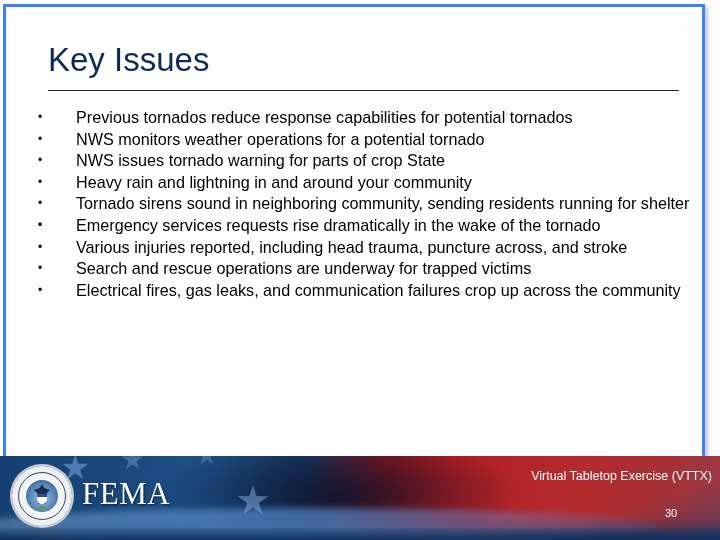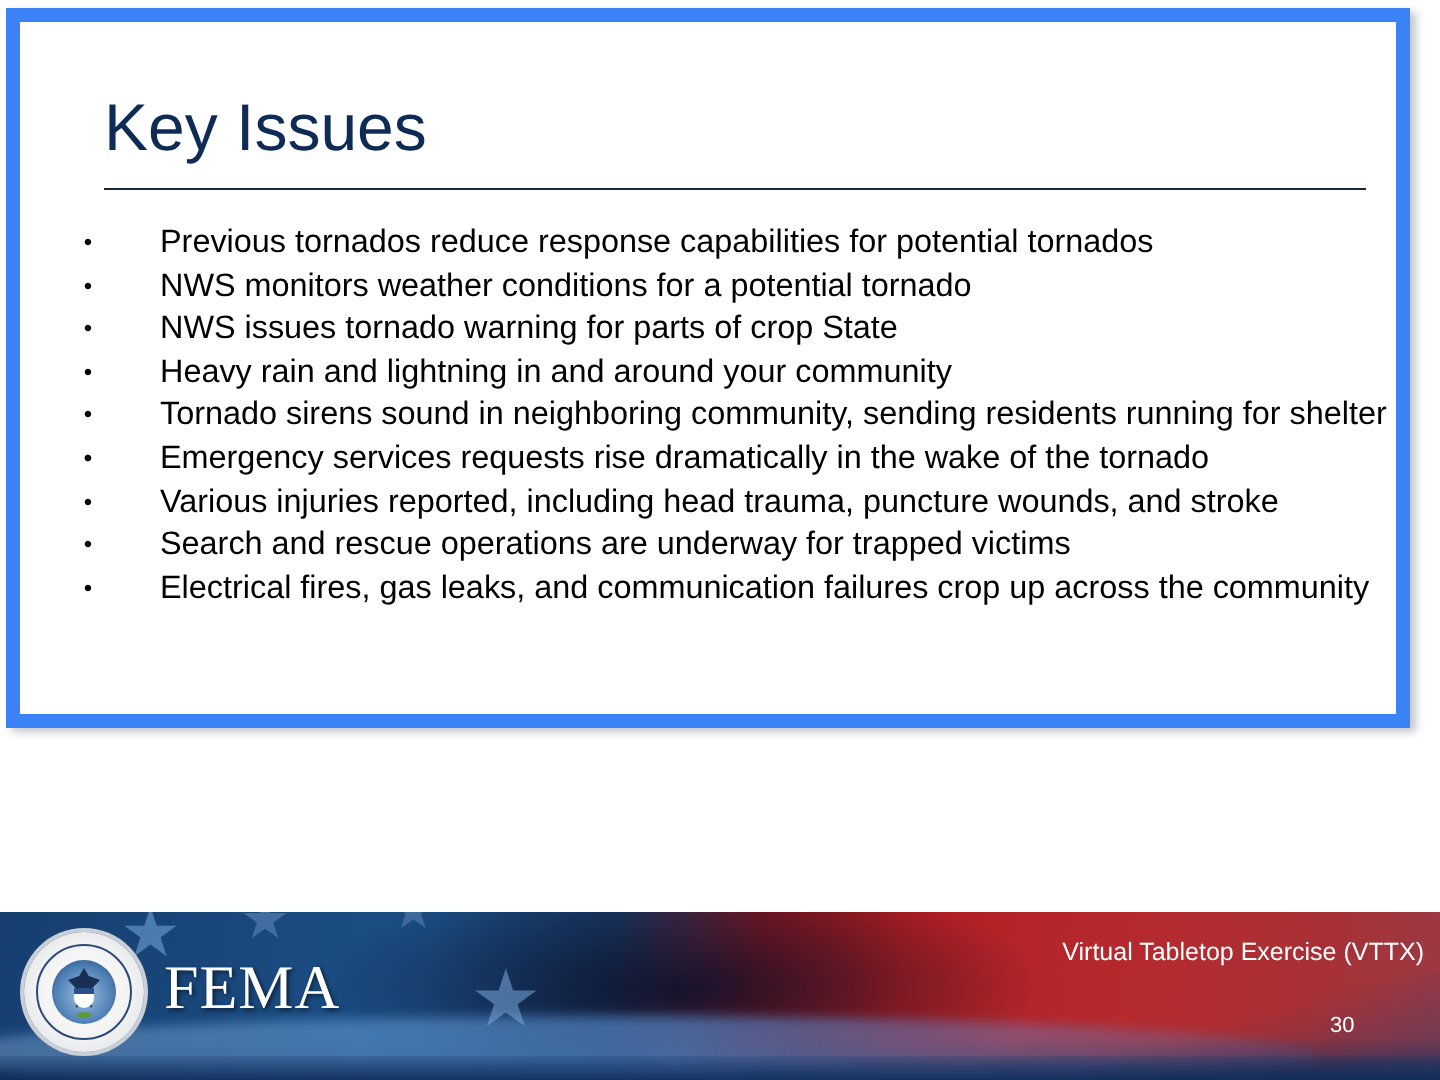"Key Issues" .slide-panel { border: 7px solid #3b82f6 -> 3px solid #3b82f6; height: 360px -> 536px }
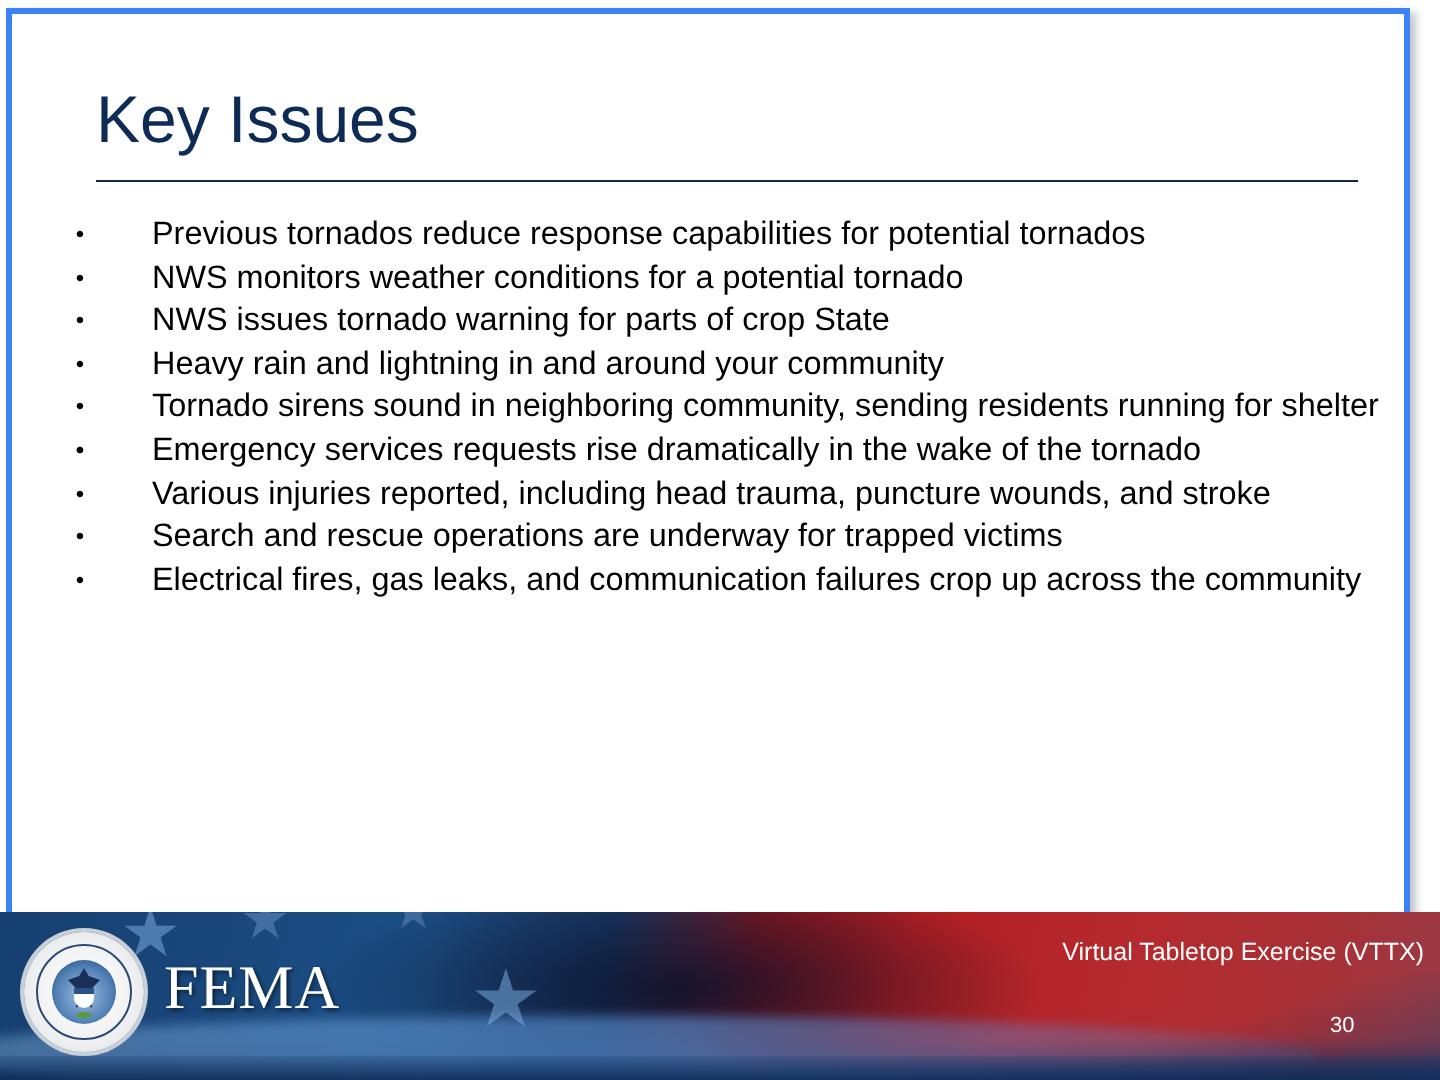"NWS monitors weather conditions for" span { text: conditions -> operations }
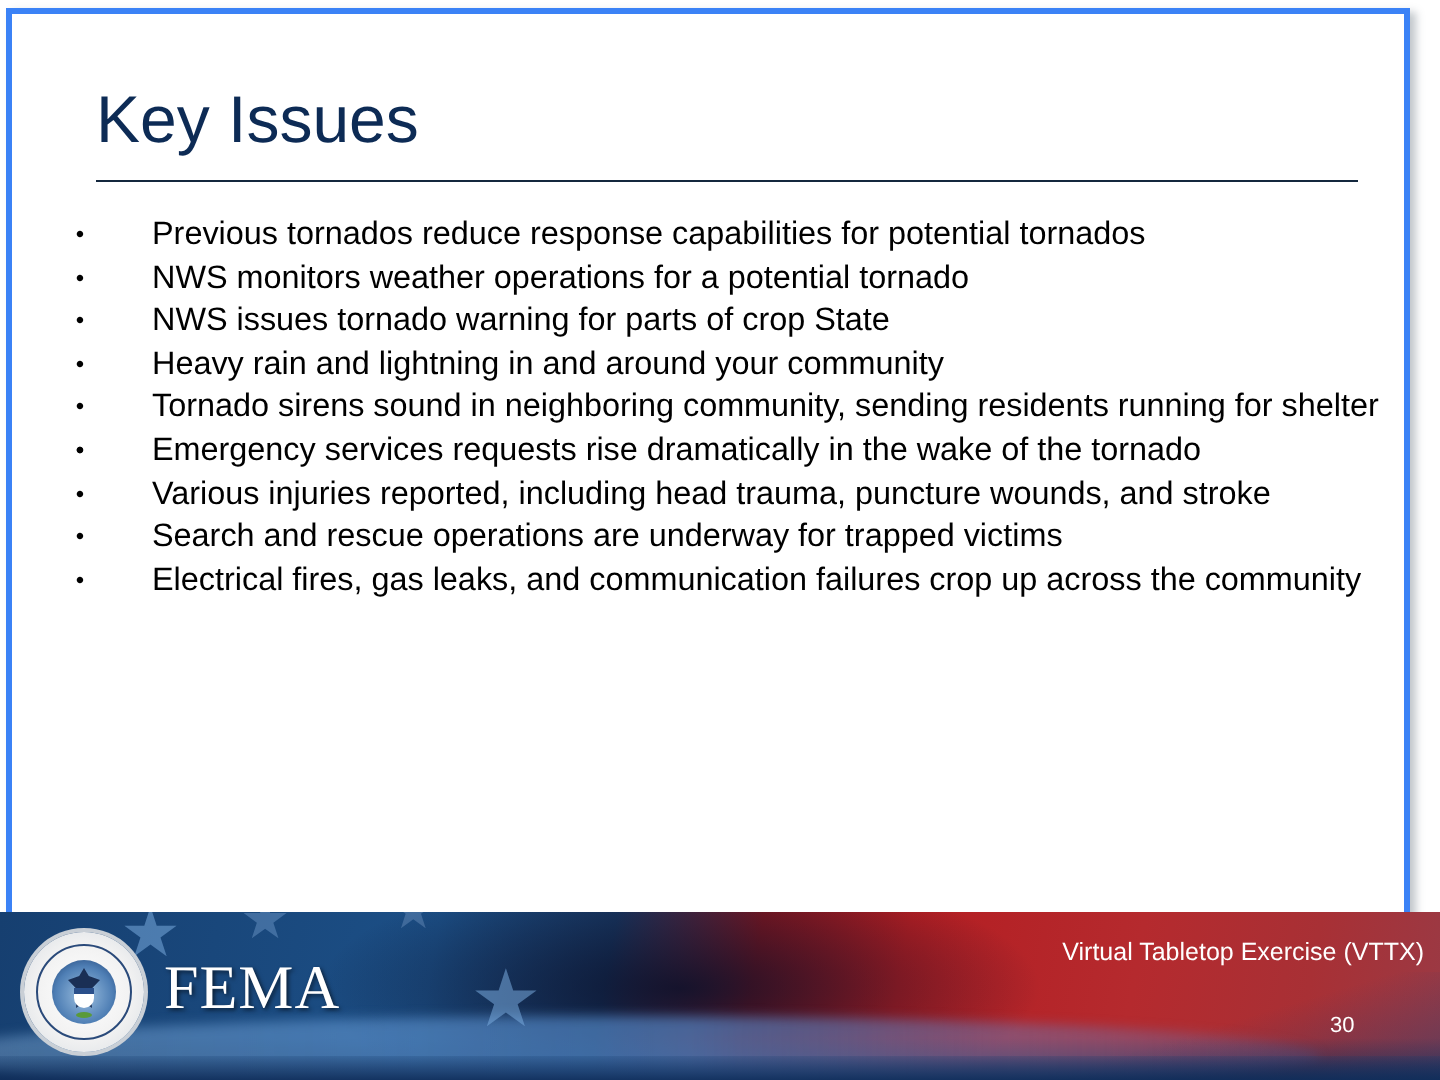"Various injuries reported, including" span { text: wounds -> across }
